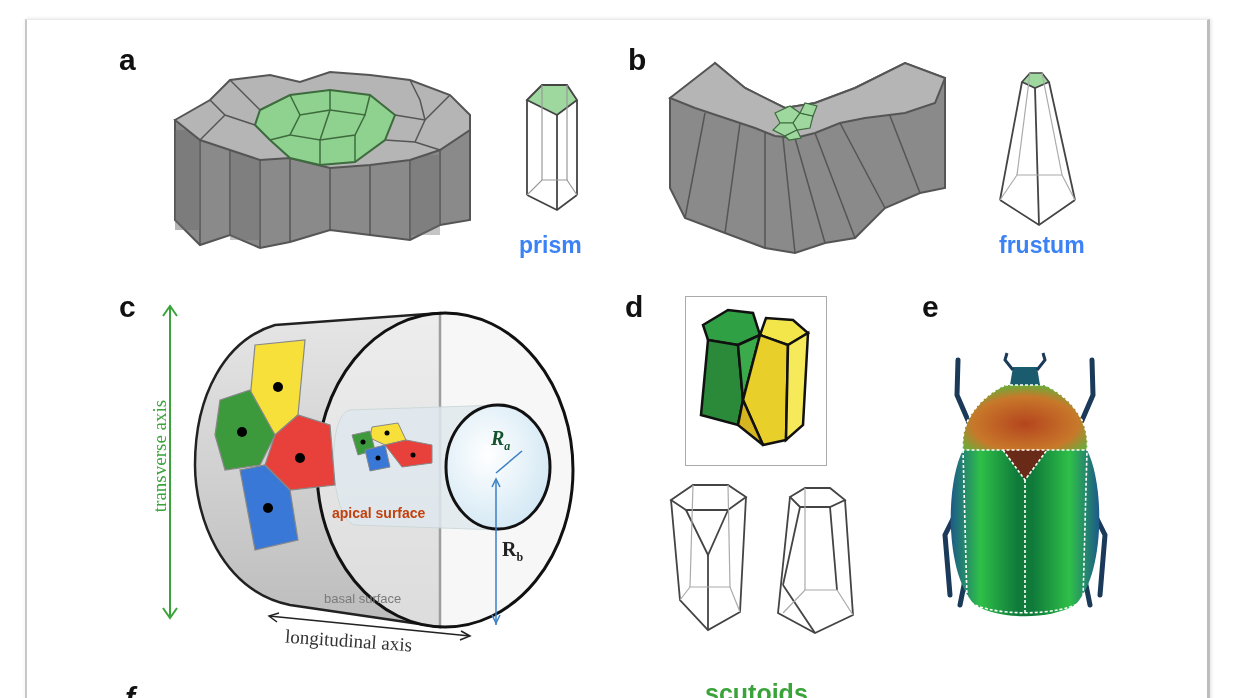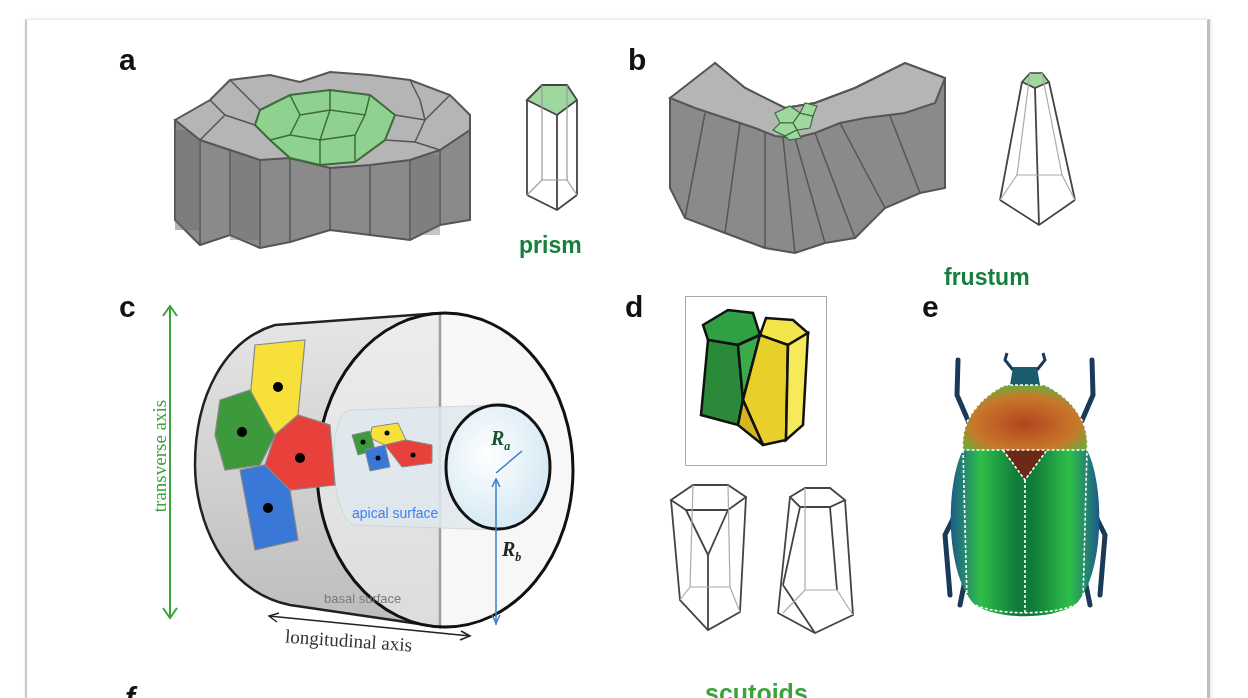"prism" .caption-gray { color: #15803d -> #3b82f6 }
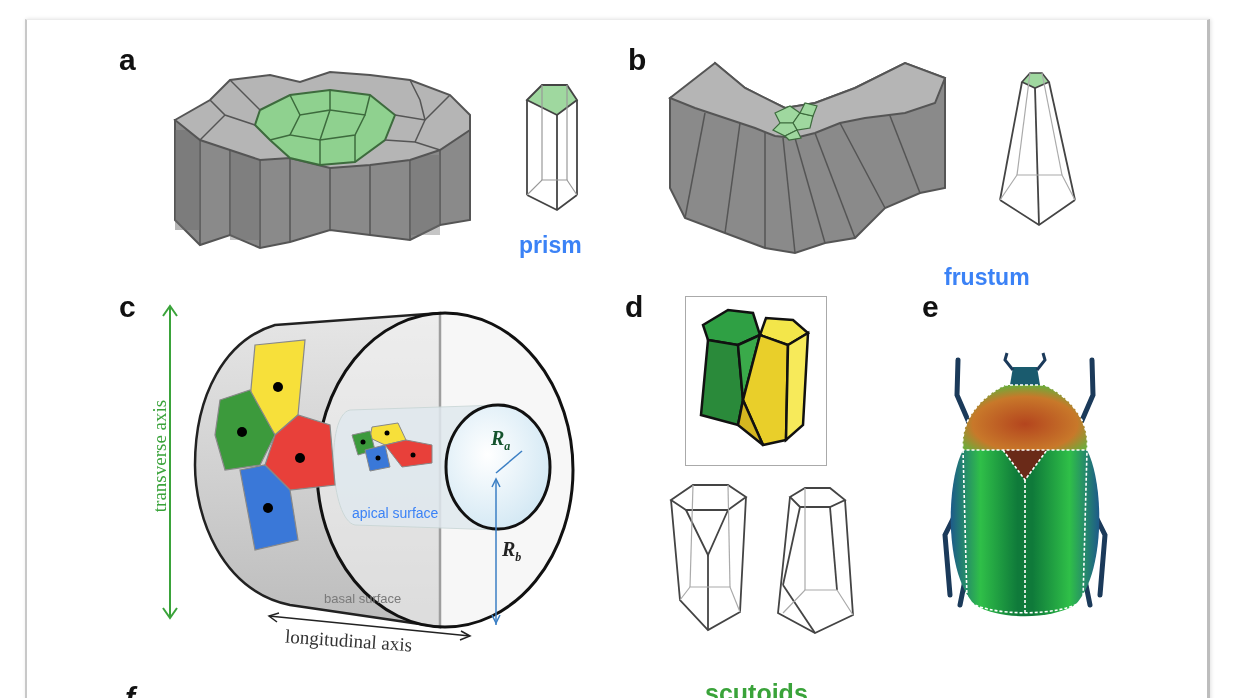"frustum" div.caption-gray { left: 944px -> 999px; margin-top: 32px -> none }
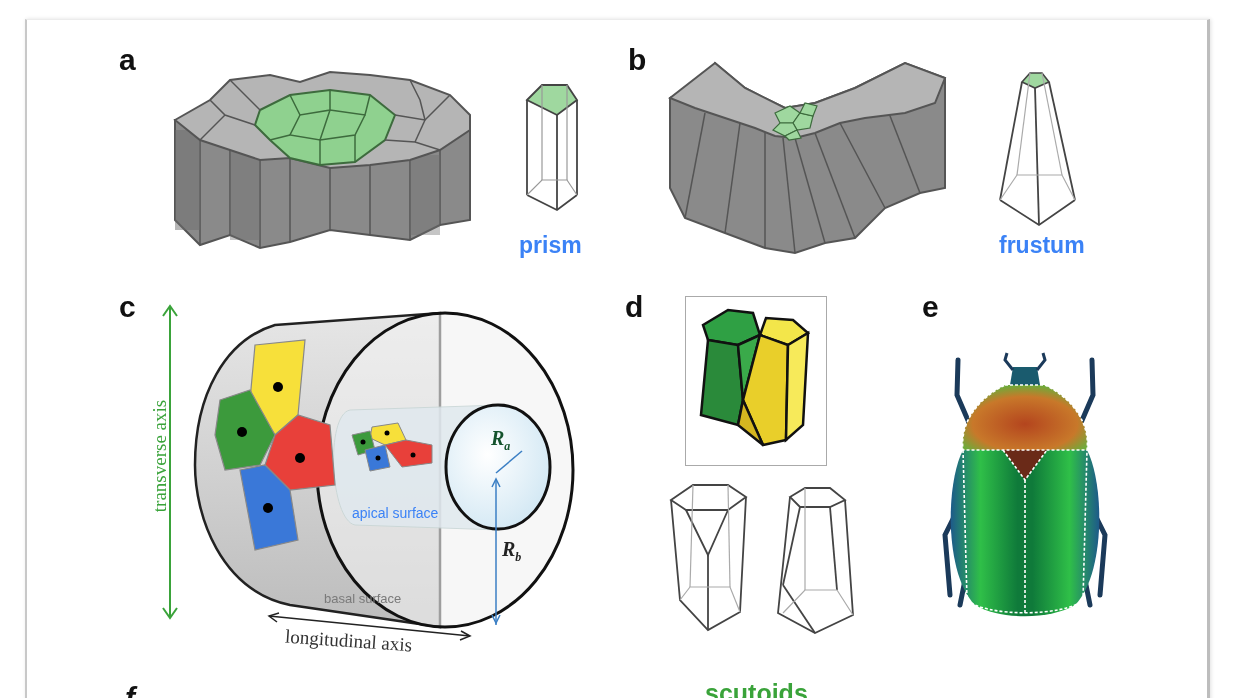"apical surface" div { color: #3b82f6 -> #c2410c; font-weight: normal -> bold; left: 352px -> 332px }
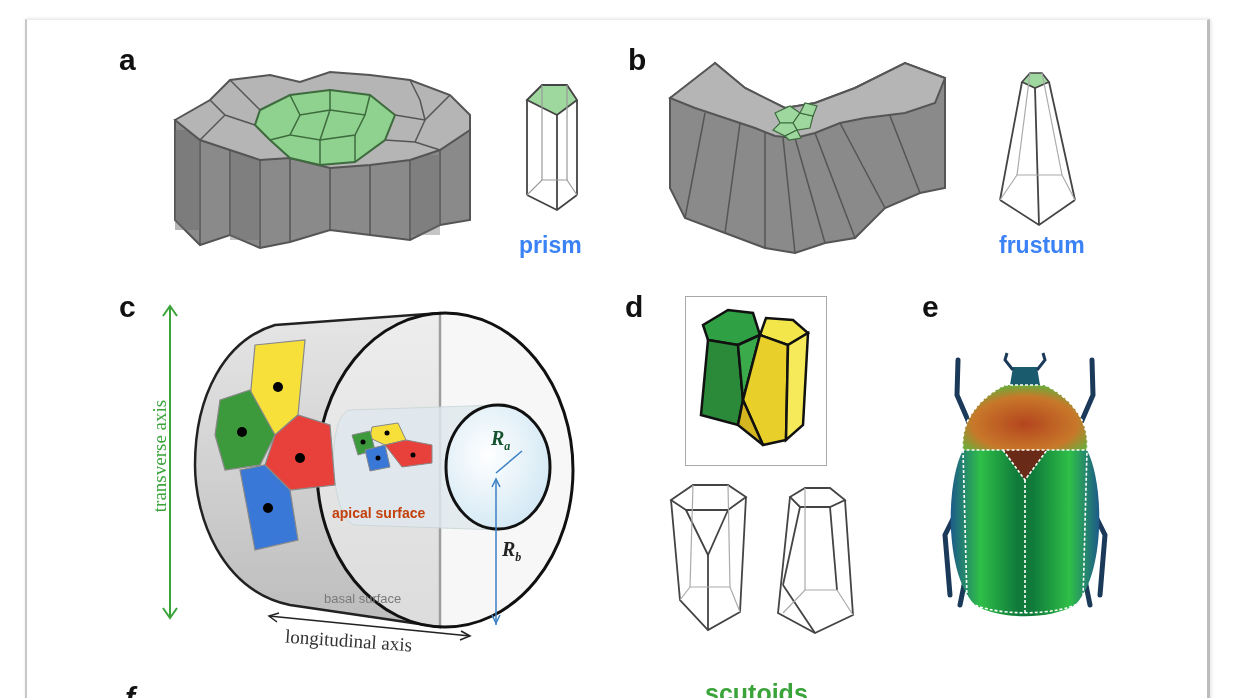"Rb" div.serif { font-style: italic -> none }
